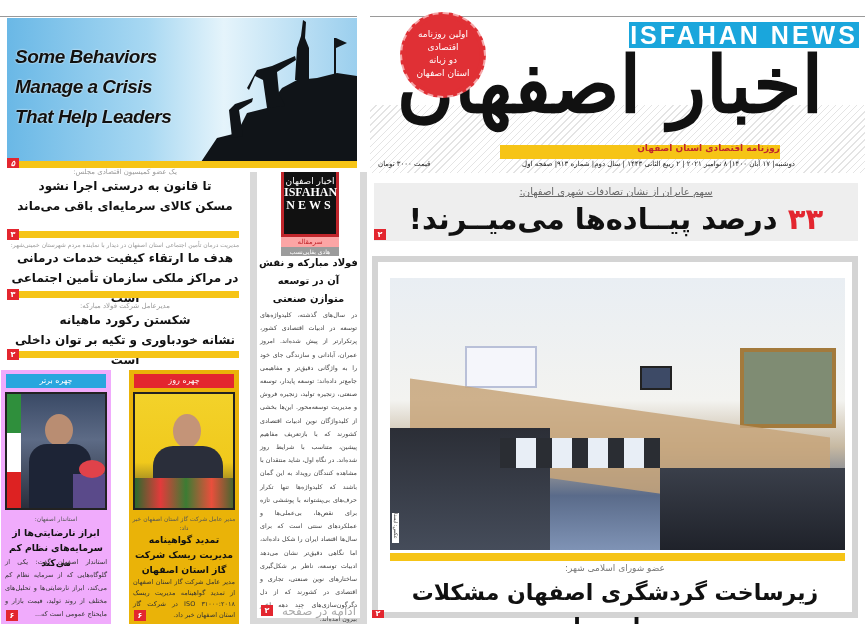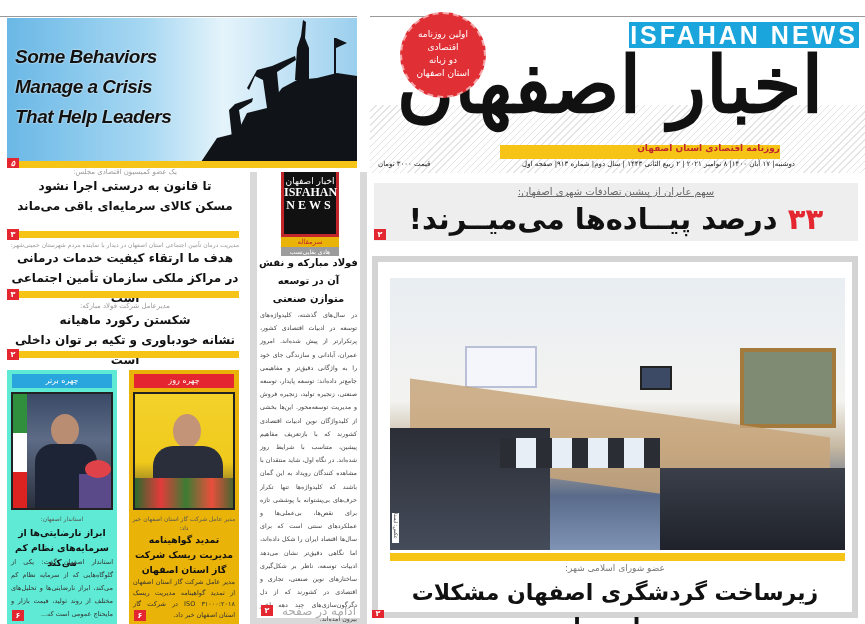"سهم عابران از پیشین تصادفات" div.kicker { text: پیشین -> نشان }
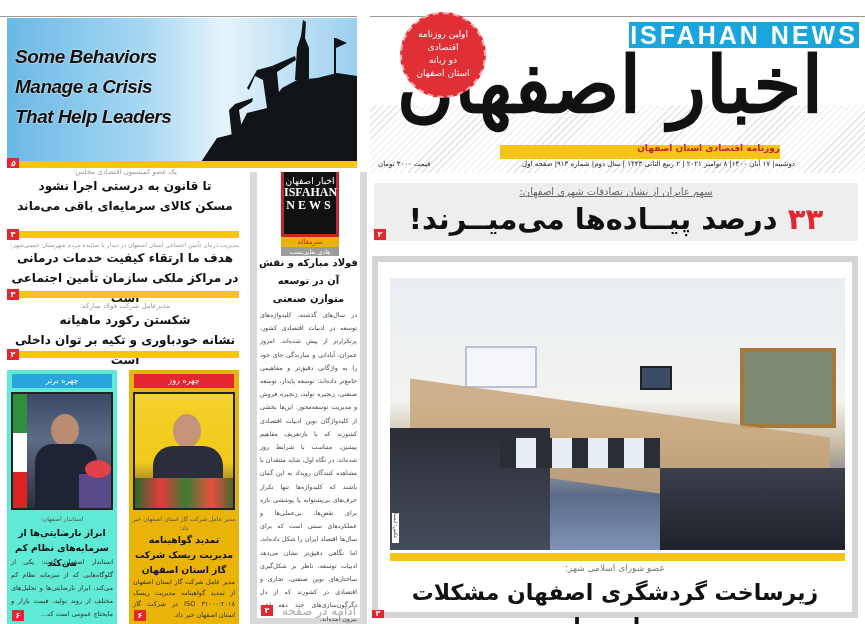"سرمقاله" #ed-label { background: #eab308 -> #fca5a5 }
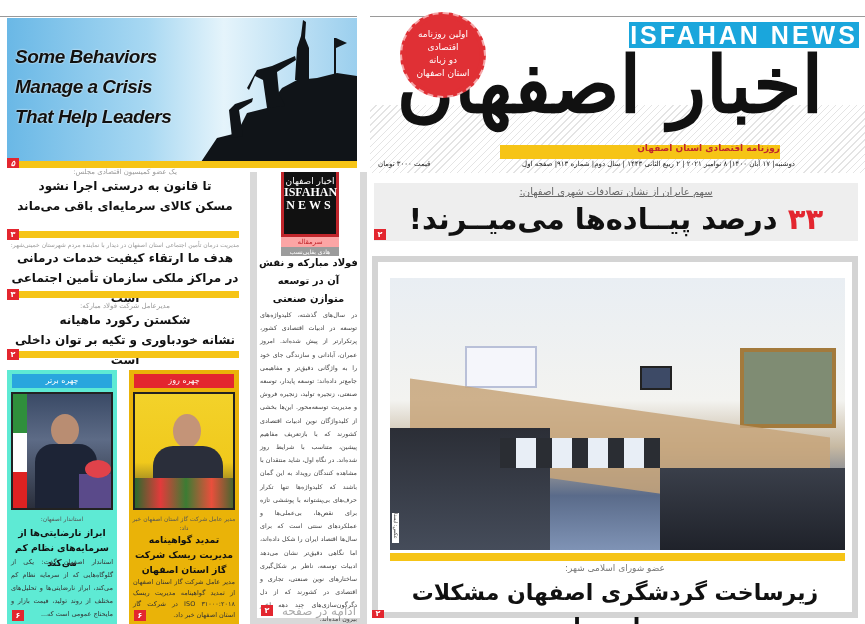"چهره برتر" div.face { background: #5eead4 -> #f0abfc; left: 7px -> 1px }
